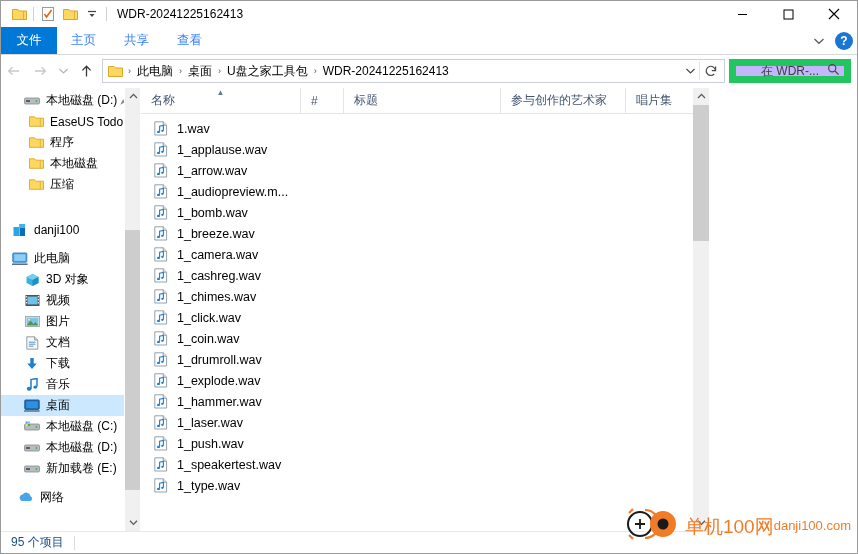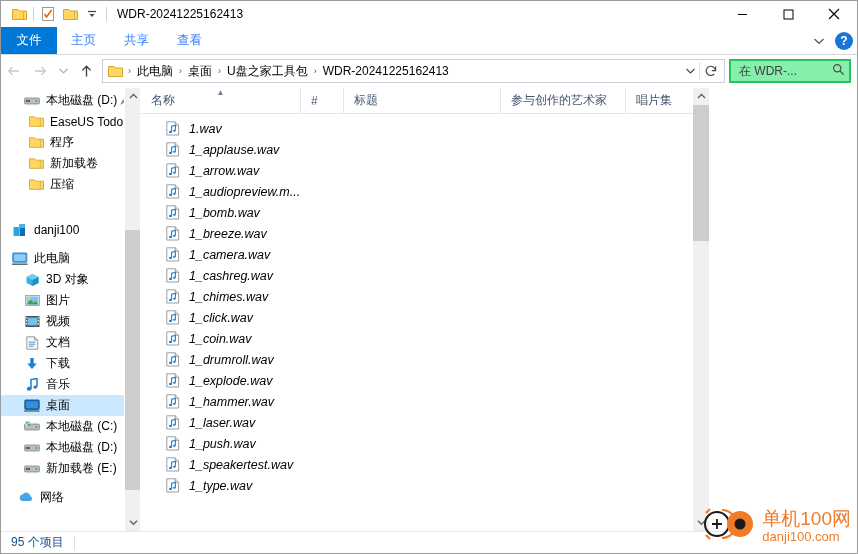"在 WDR-..." .searchbox { background: #86efac -> #c4b5fd; border: 2px solid #22c55e -> 7px solid #22c55e; padding: 0 4px 0 8px -> 0 4px 0 25px }
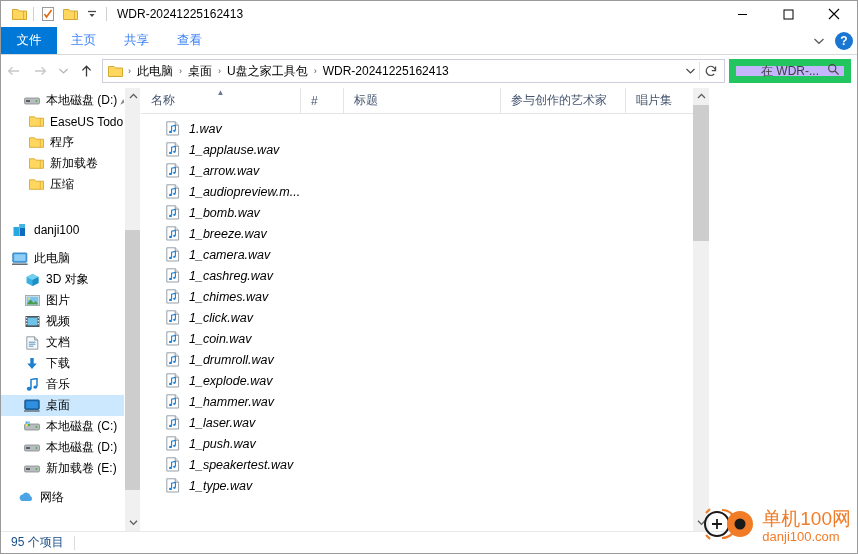"1.wav" .rows { font-style: italic -> none; left: 12px -> 0 }
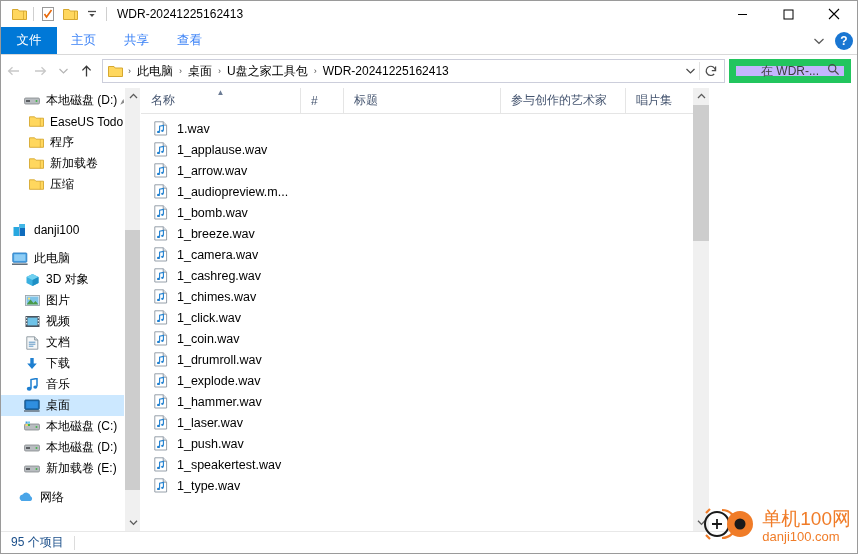"新加载卷" span.nlabel { text: 新加载卷 -> 本地磁盘 }
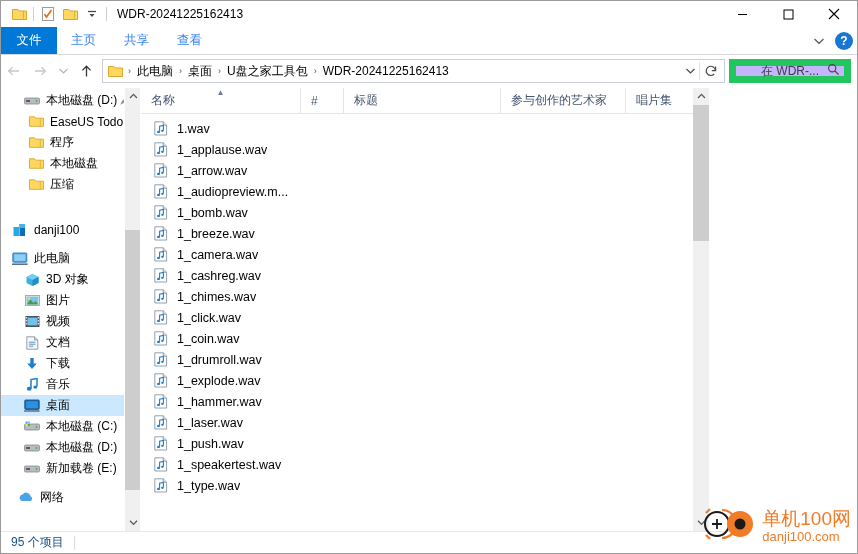"图片" div.navitem { order: before "视频" -> after "视频" }
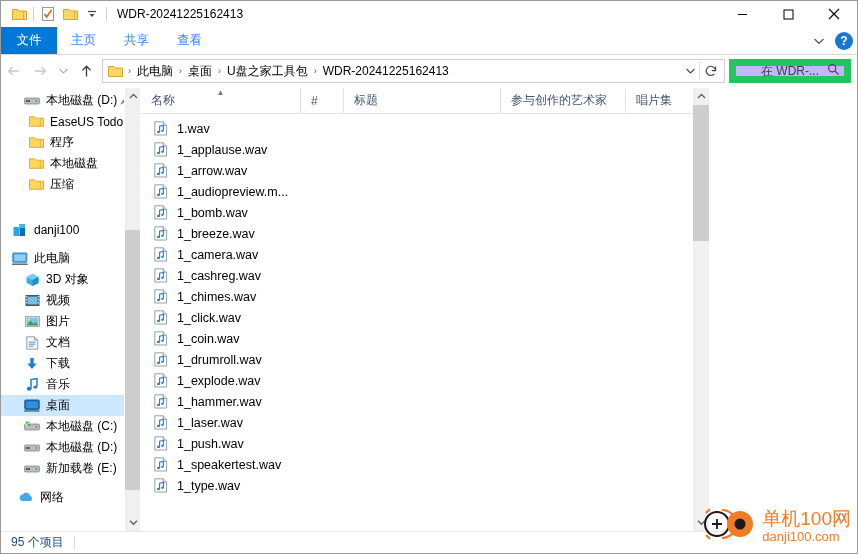"单机100网" .wm-text { flex-direction: column -> row }
